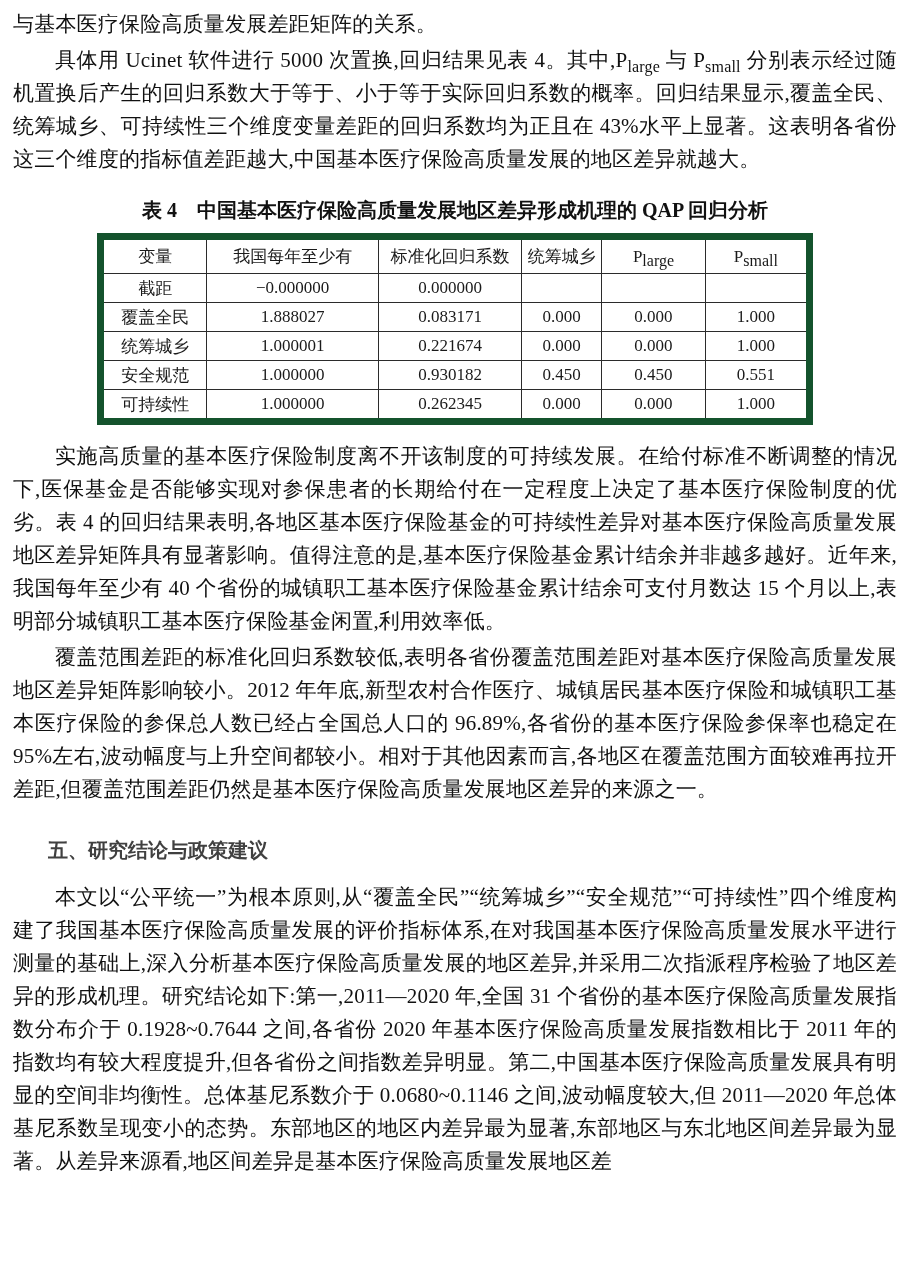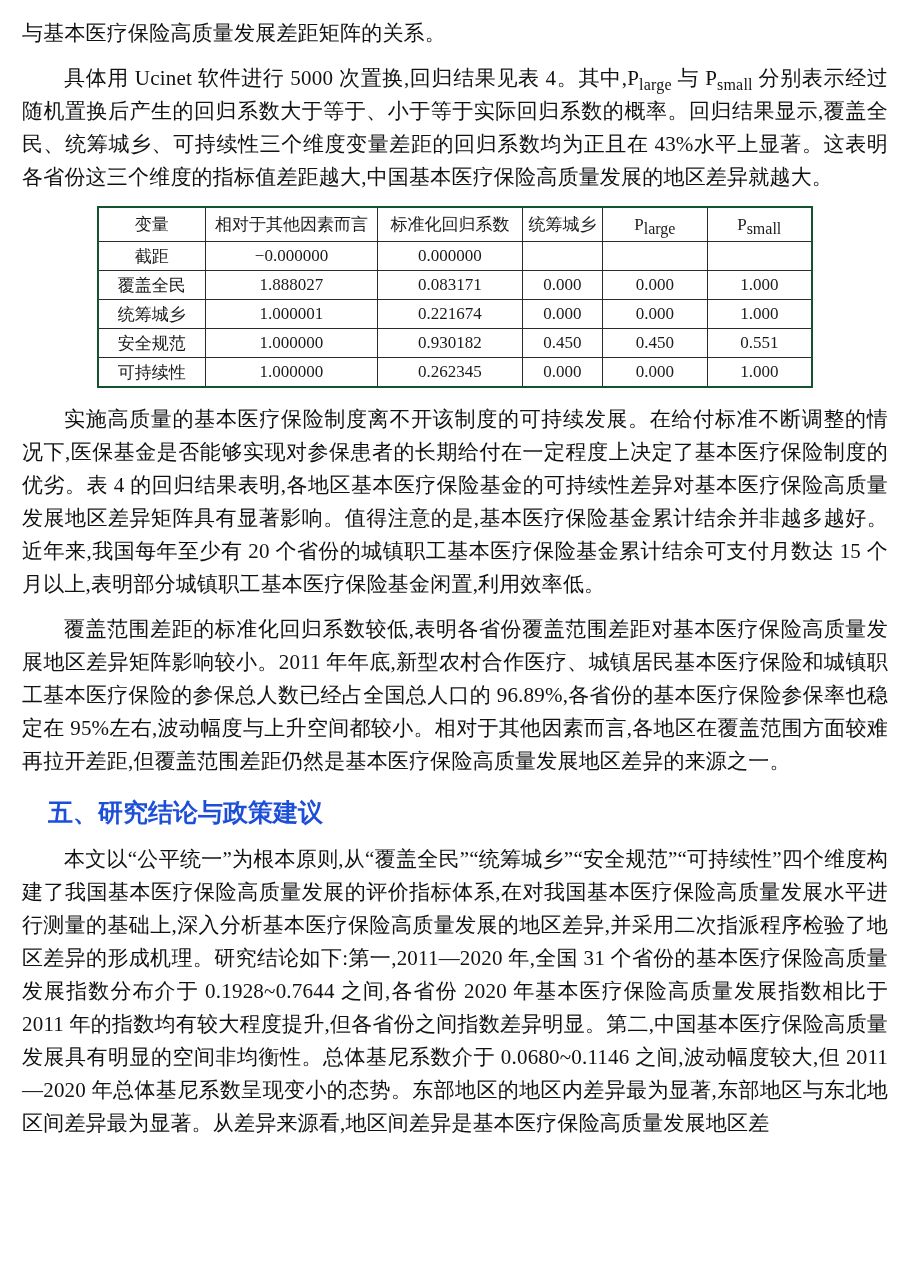"与基本医疗保险高质量发展差距矩阵的关系。" p.body-text { margin: 12px -> 3px }
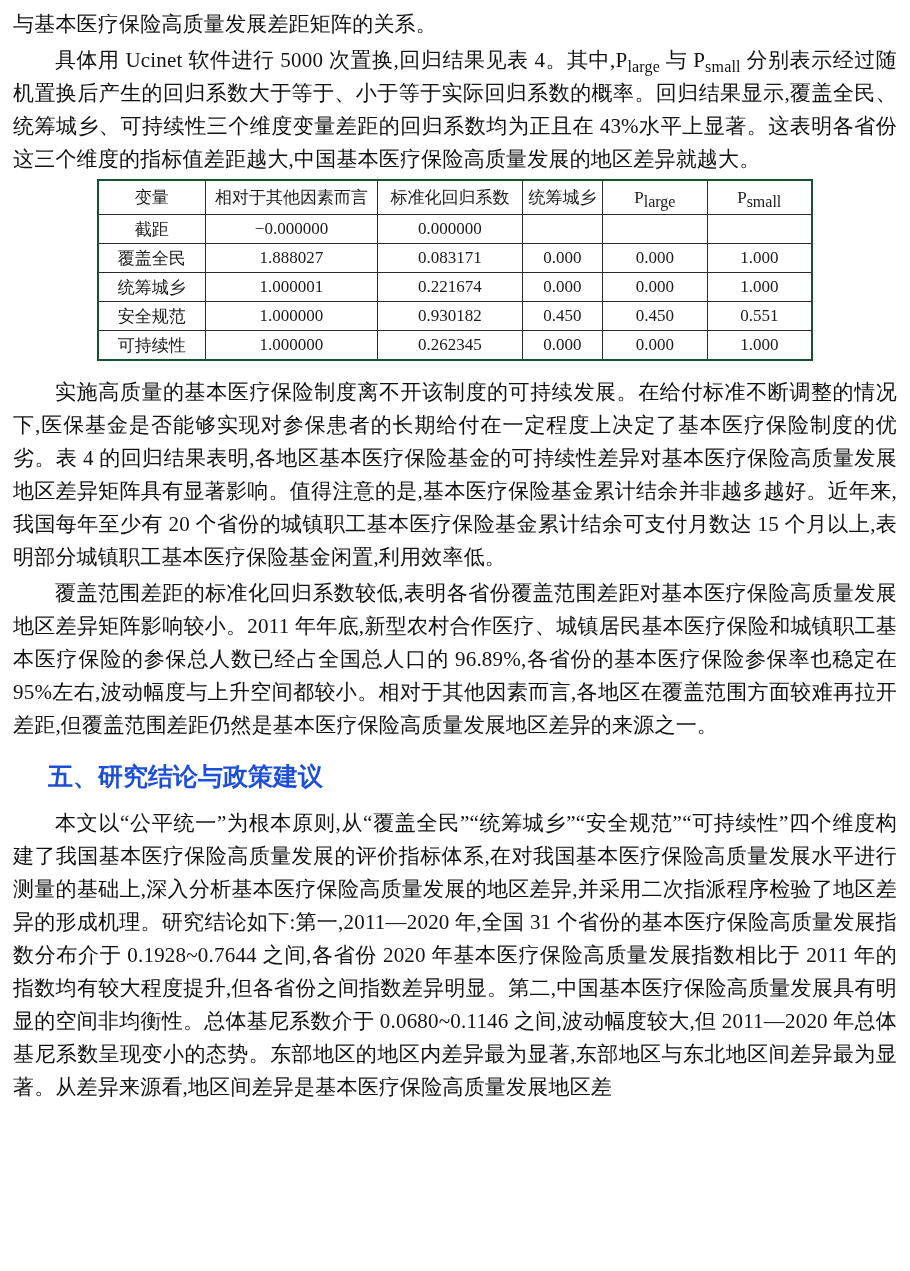"表 4 中国基本医疗保险高质量发展地区差异形成机理的 QAP 回归分析" div.table-title { html: none -> <div>表 4 中国基本医疗保险高质量发展地区差异形成机理的 QAP 回归分析</div> }
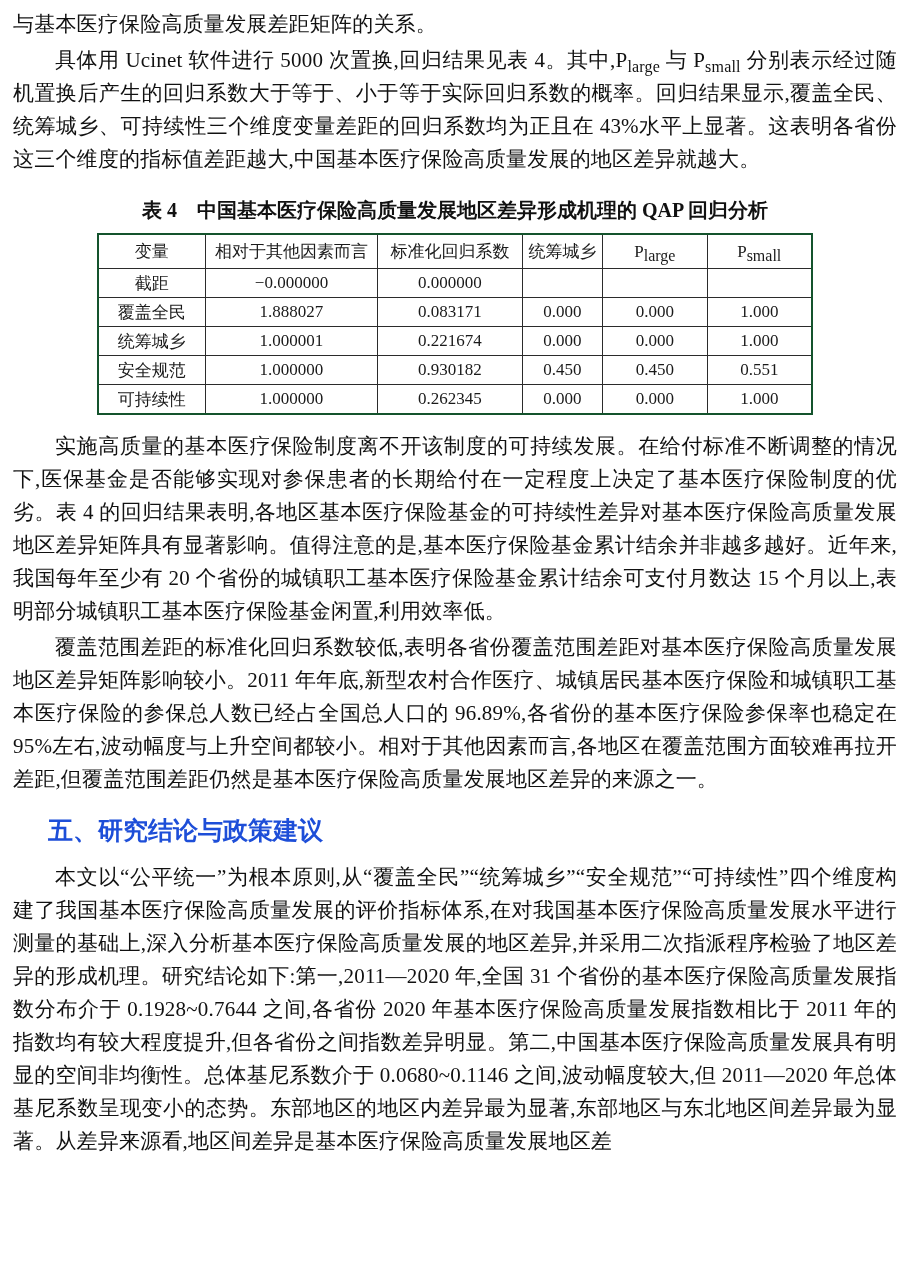"变量" table.data-table { border: 2px solid #14532d -> 7px solid #14532d }
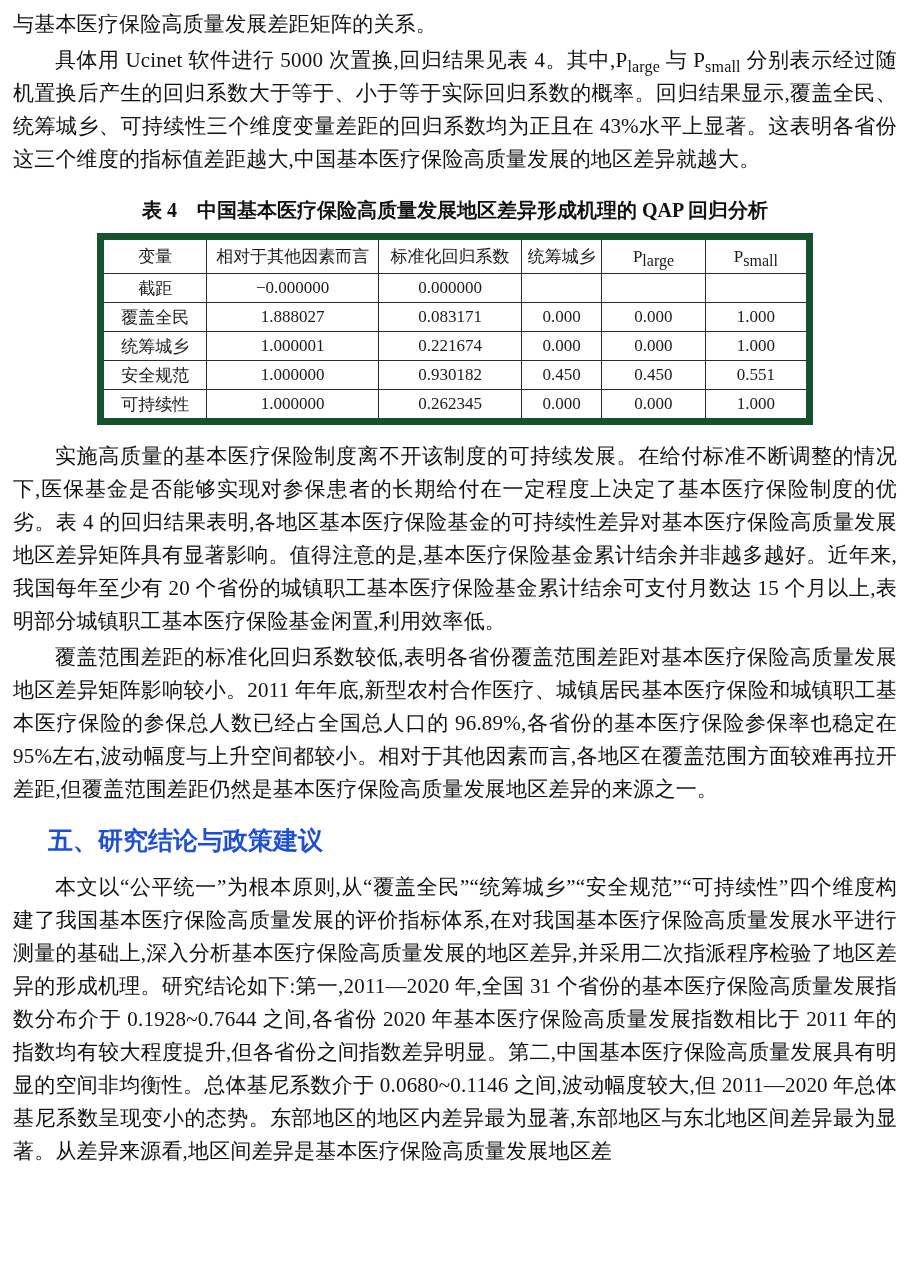"相对于其他因素而言" th { text: 相对于其他因素而言 -> 我国每年至少有 }
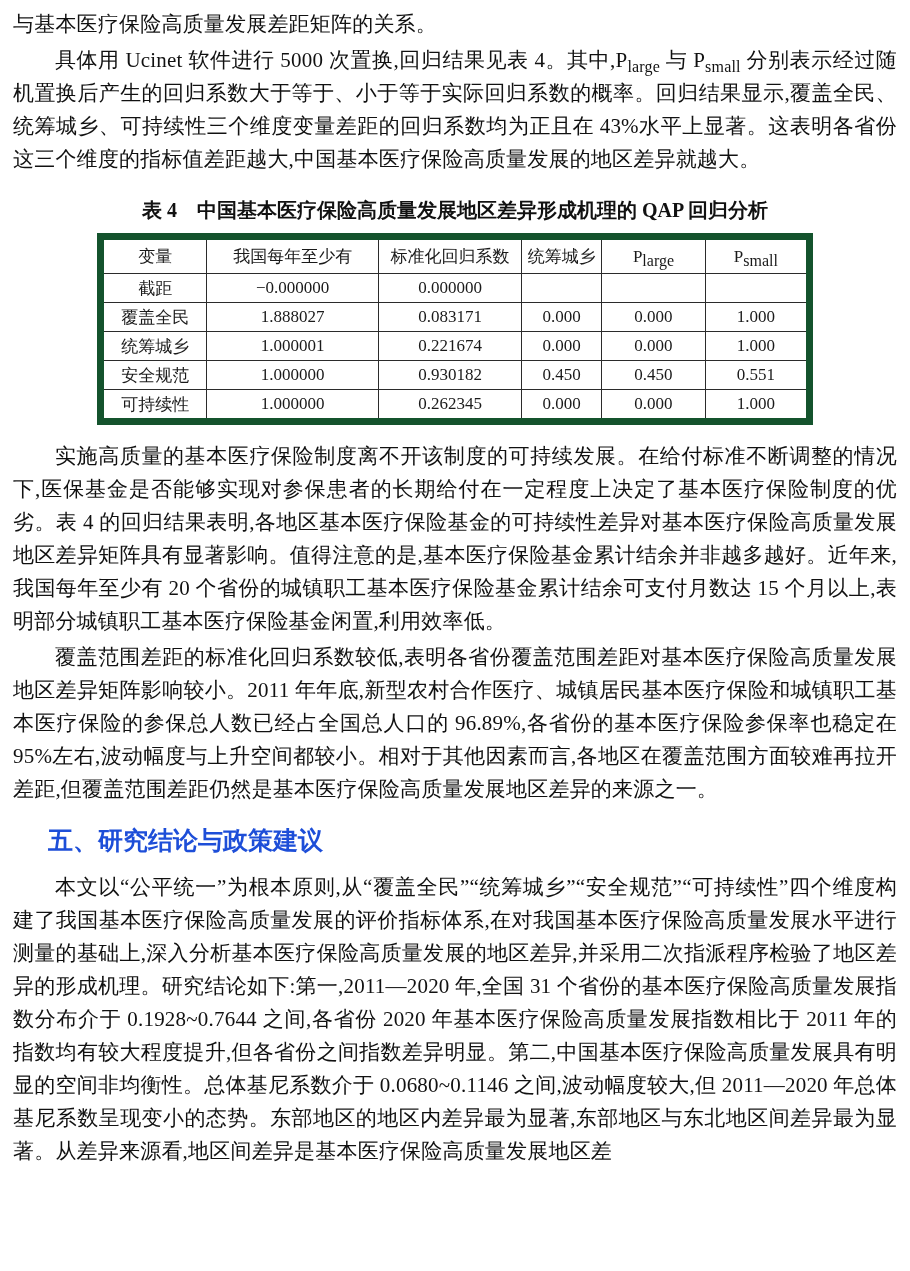"实施高质量的基本医疗保险制度离不开该制度的可持续发展。在给付标准不断调整的情况下" p.body-text { text: 20 -> 40 }
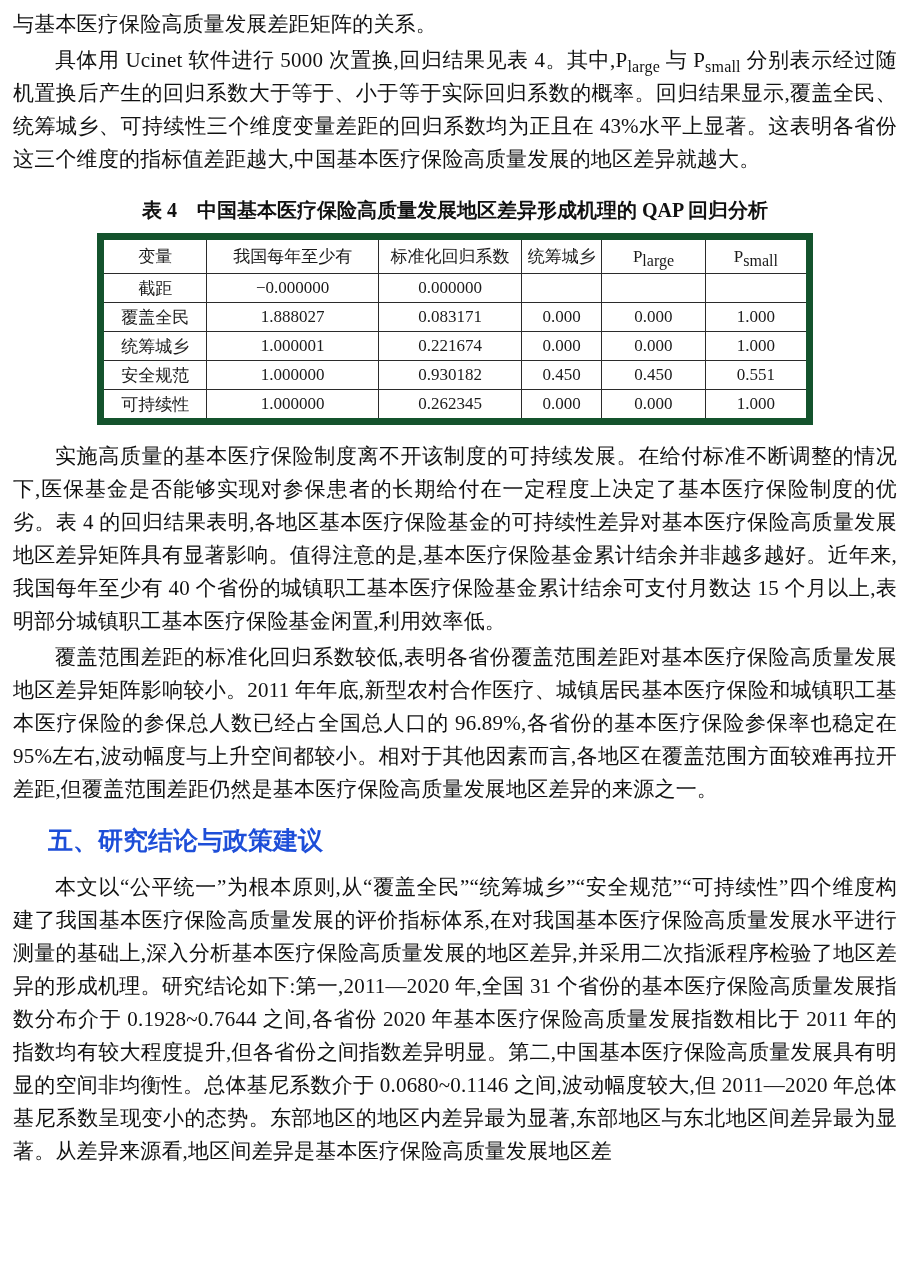"覆盖范围差距的标准化回归系数较低,表明各省份覆盖范围差距对基本医疗保险高质量发展" p.body-text { text: 2011 -> 2012 }
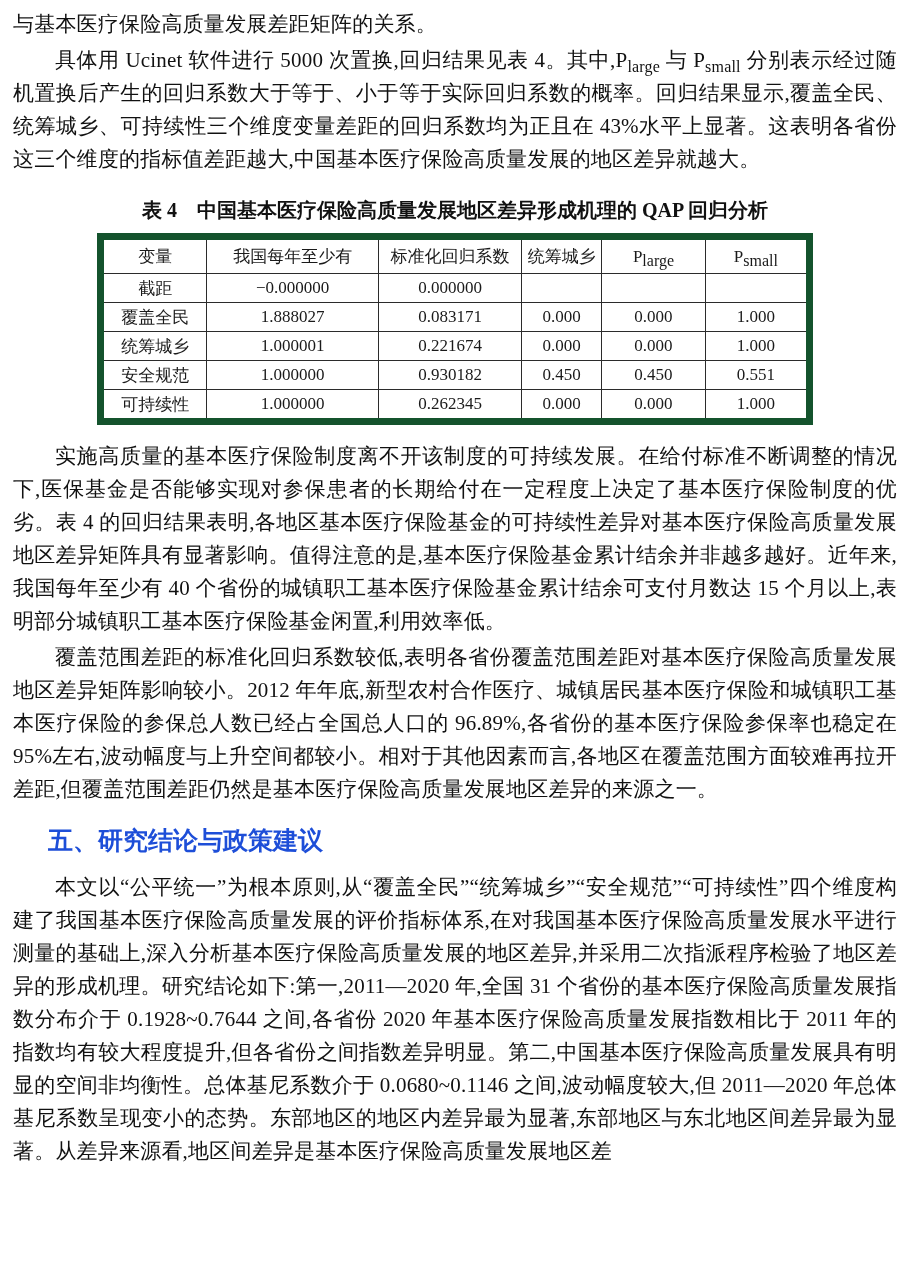"五、研究结论与政策建议" h2.section-heading { color: #1d4ed8 -> #404040; font-size: 25px -> 20px; margin: 20px 0 17px 0 -> 30px 0 17px 0 }
